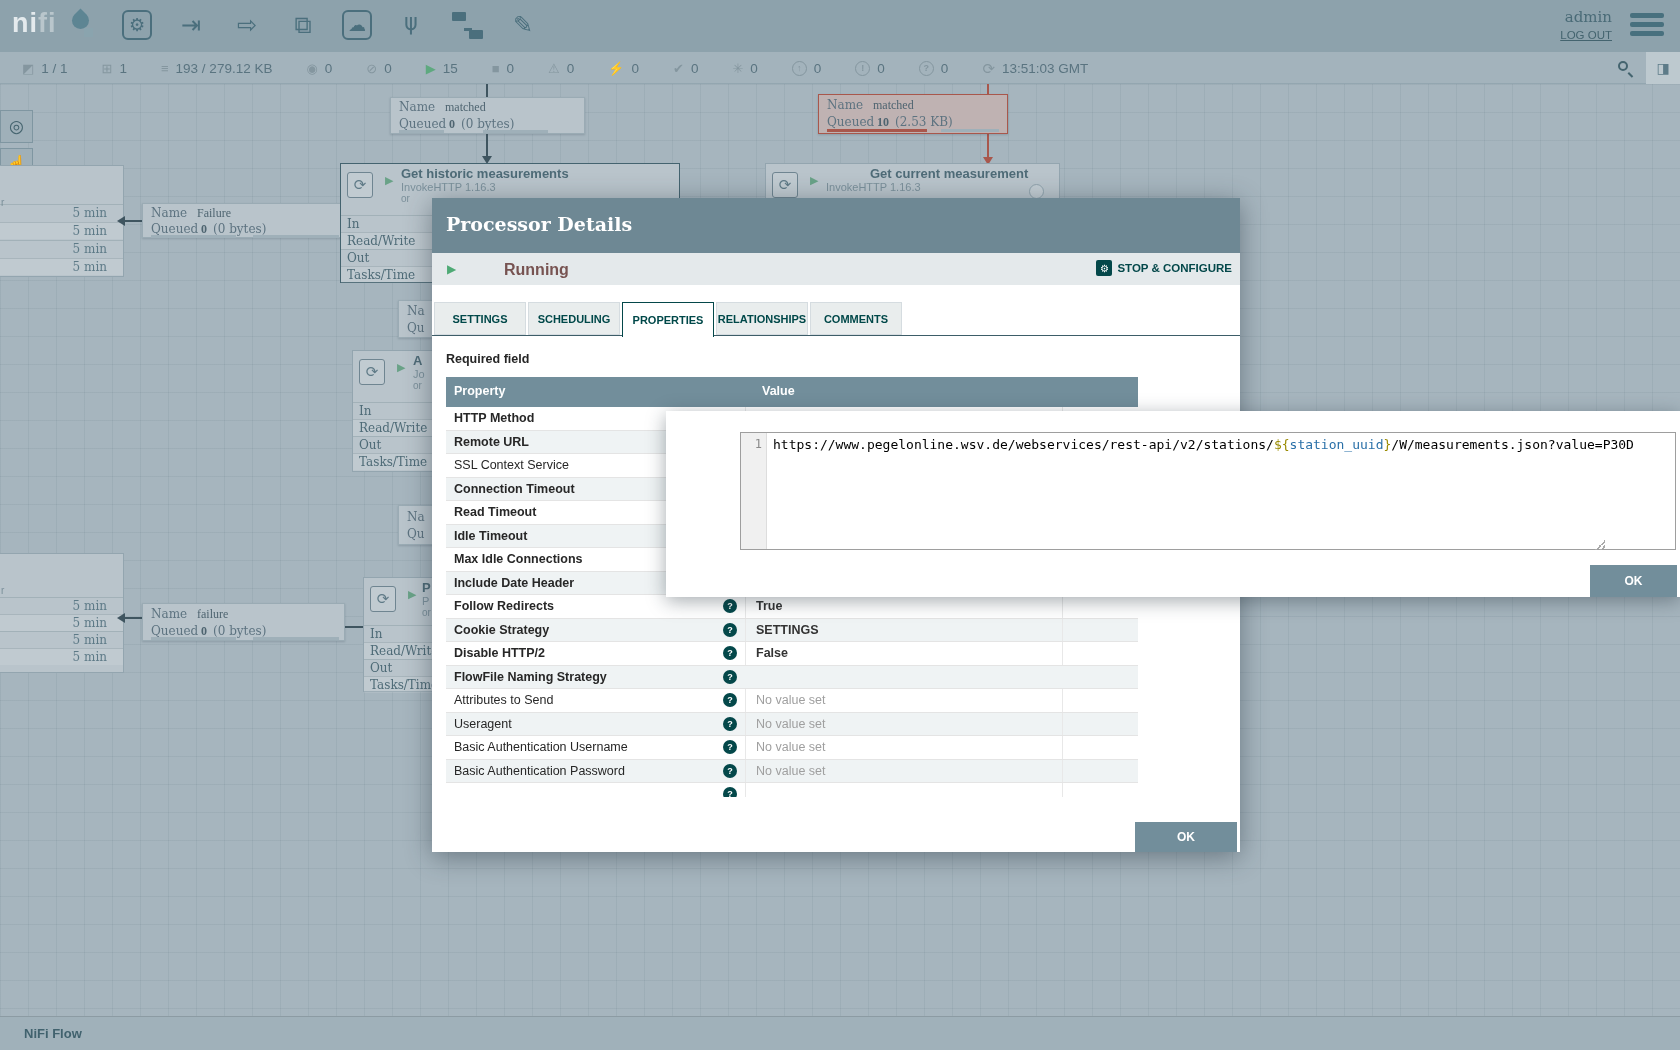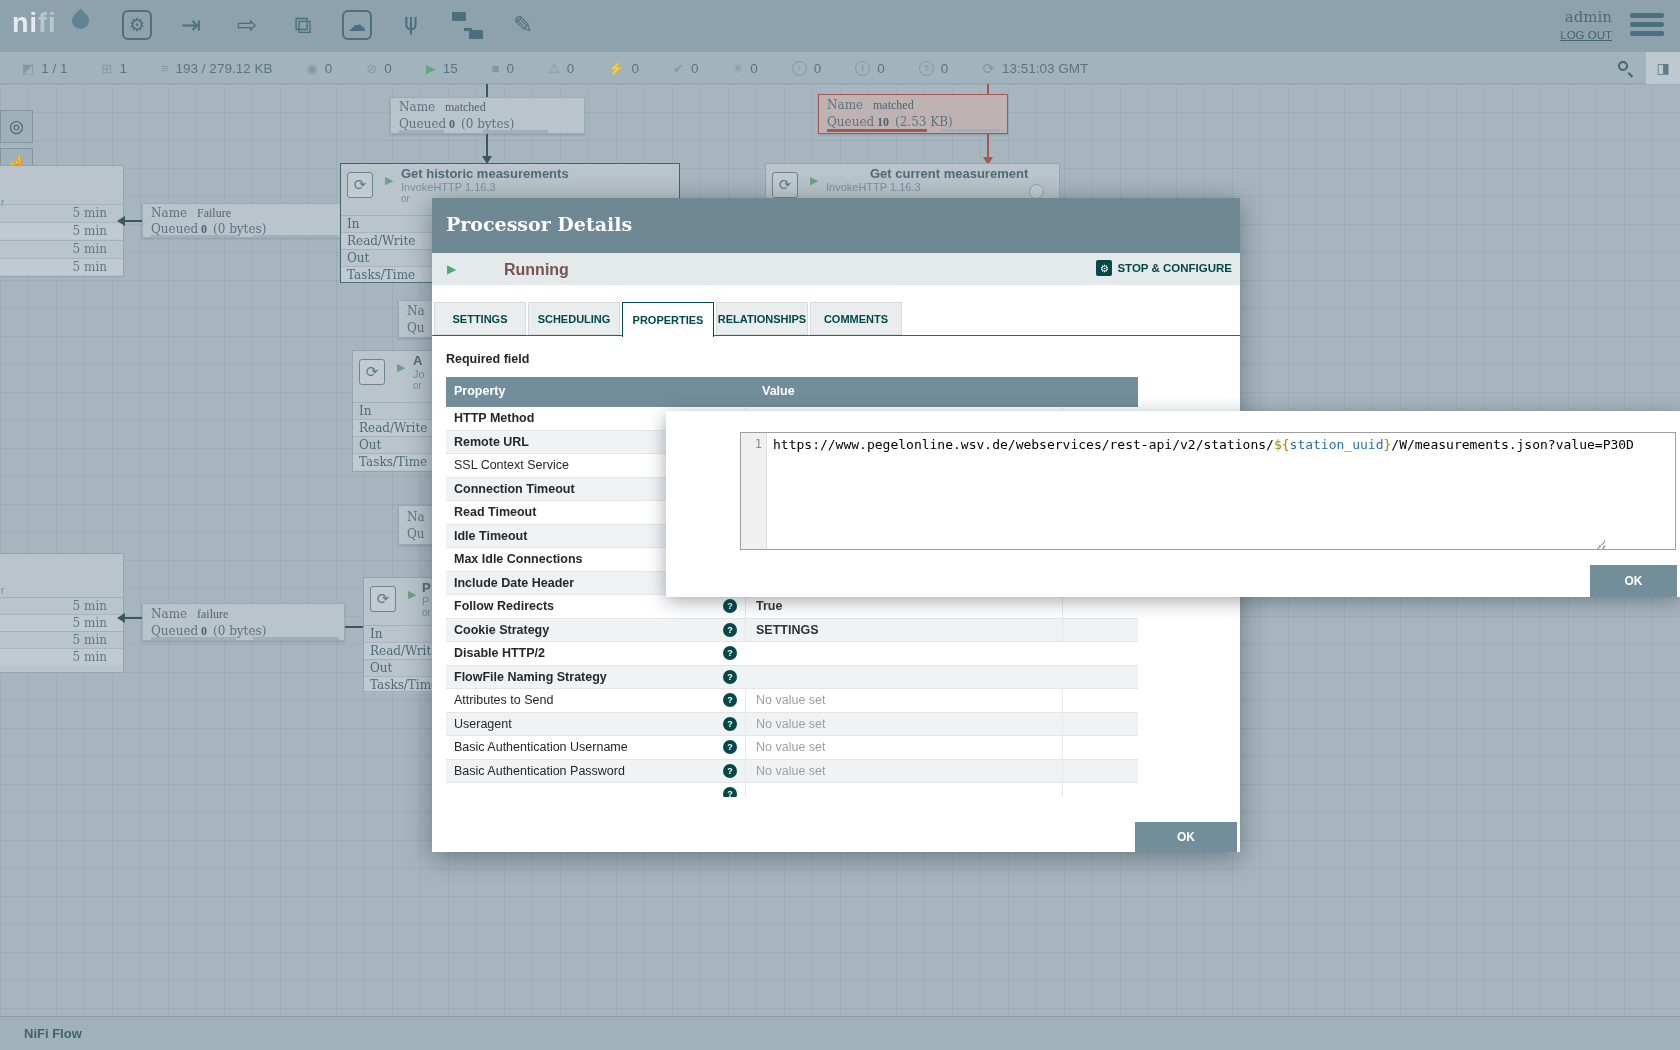"False" div.pval { html: none -> <div>False</div> }
